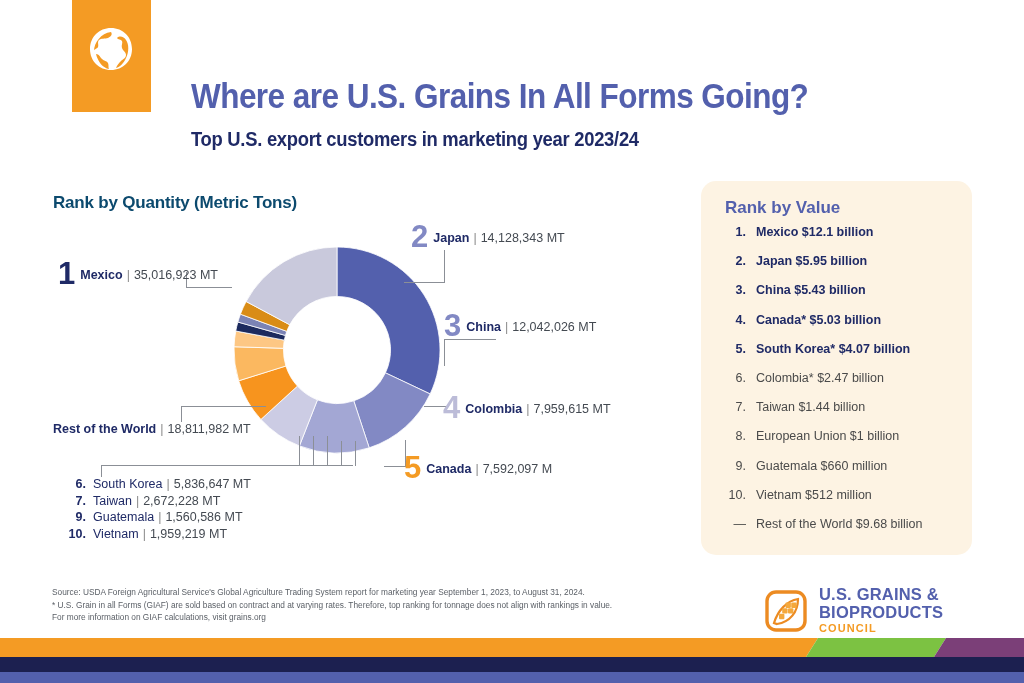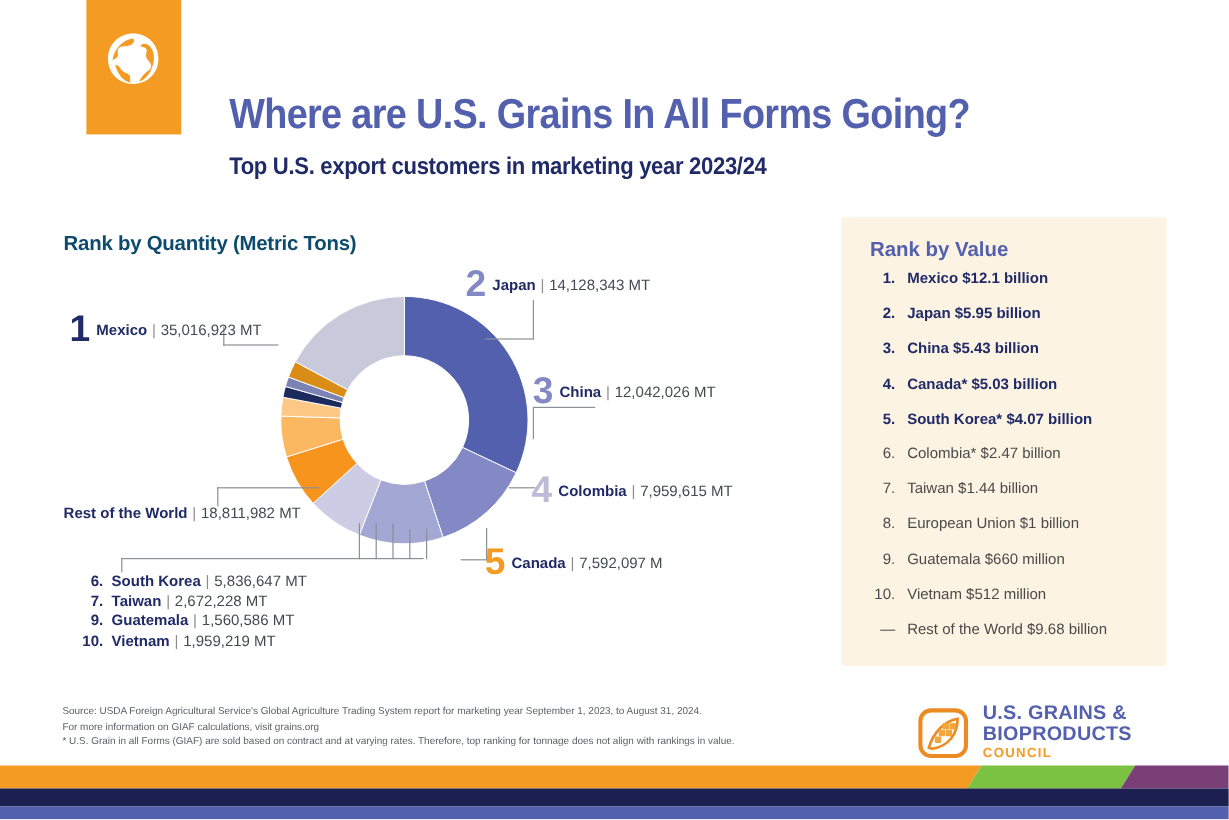"Rank by Value" #value-panel { border-radius: 2px -> 15px }
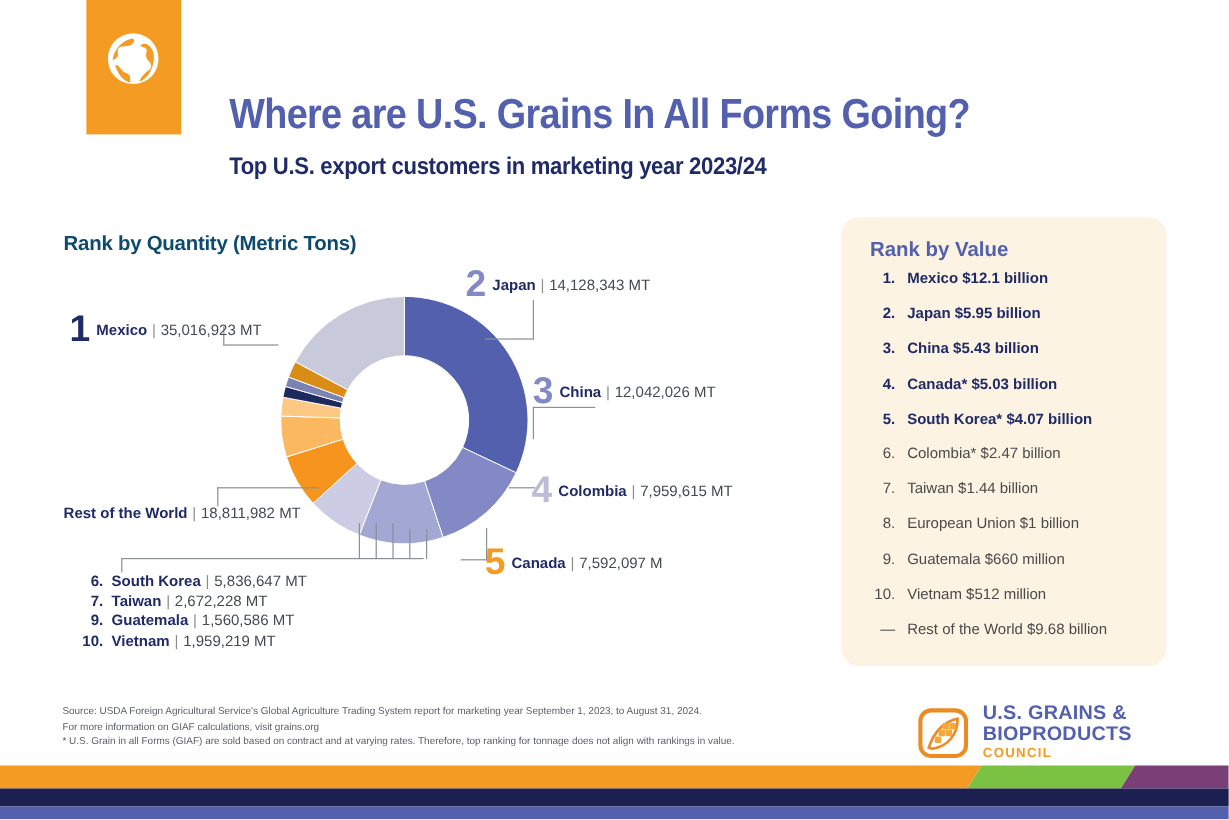"2 Japan | 14,128,343 MT" div.callout { left: 388px -> 411px }
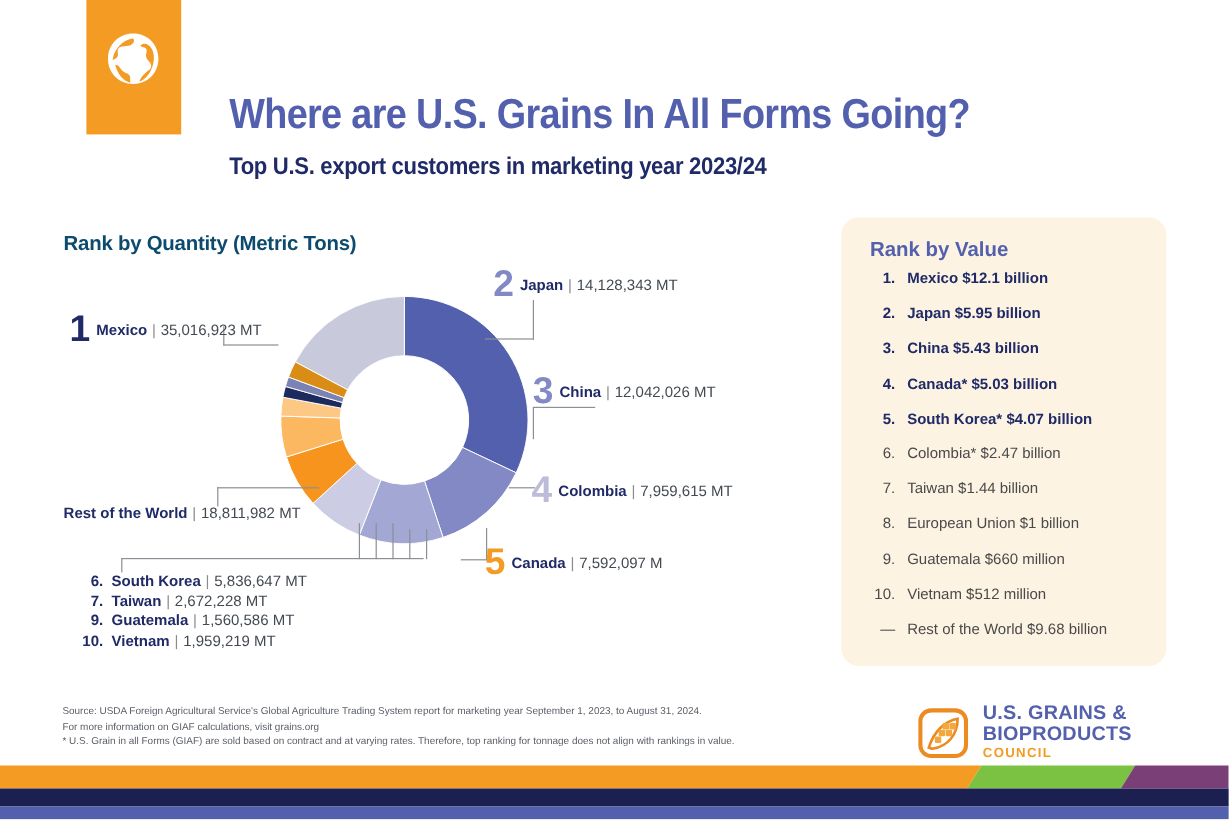"South Korea" #list610 .nm { font-weight: bold -> normal }
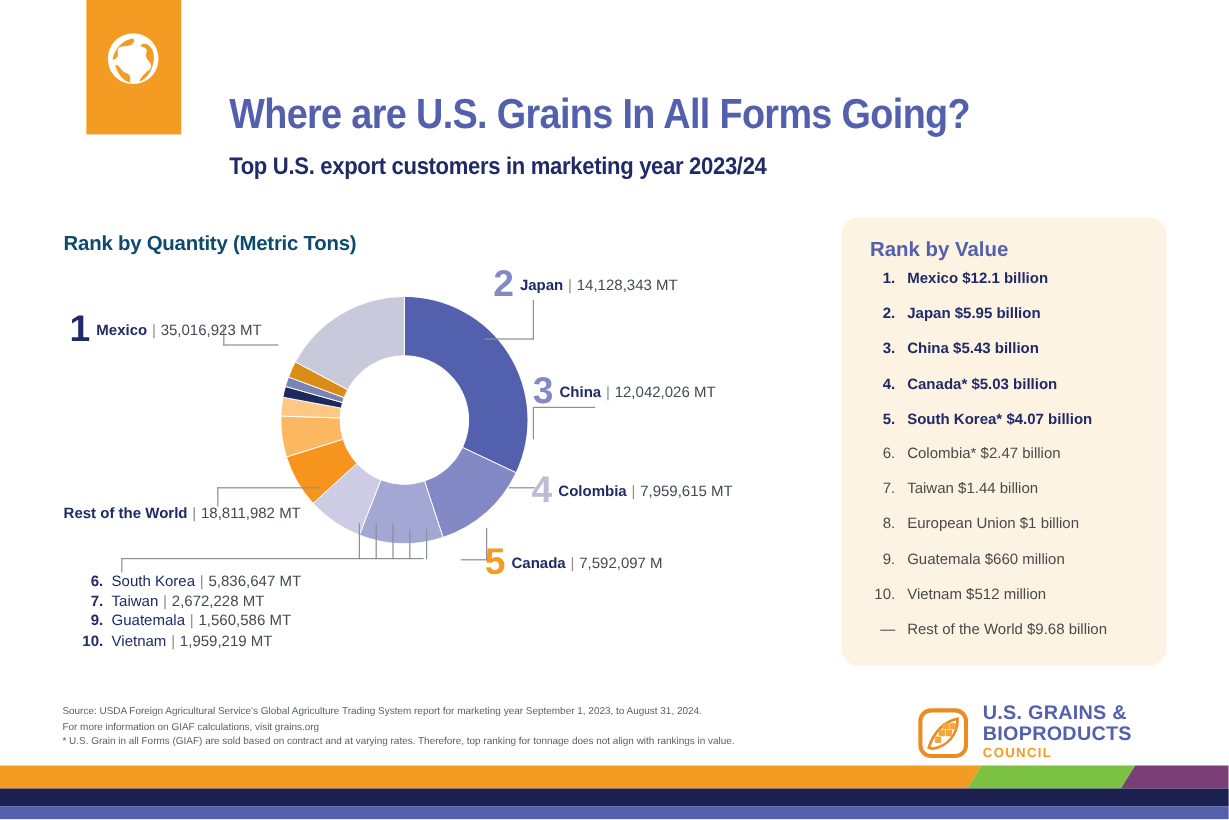"For more information on GIAF" div { order: before "* U.S. Grain in all" -> after "* U.S. Grain in all" }
